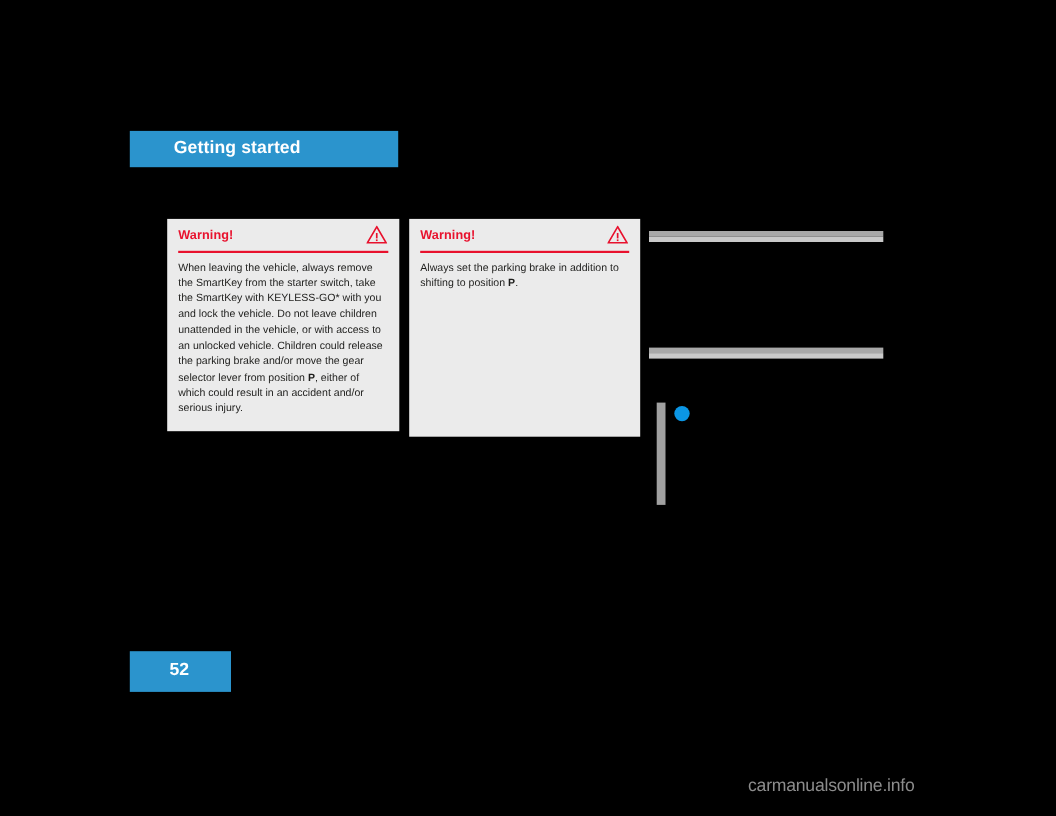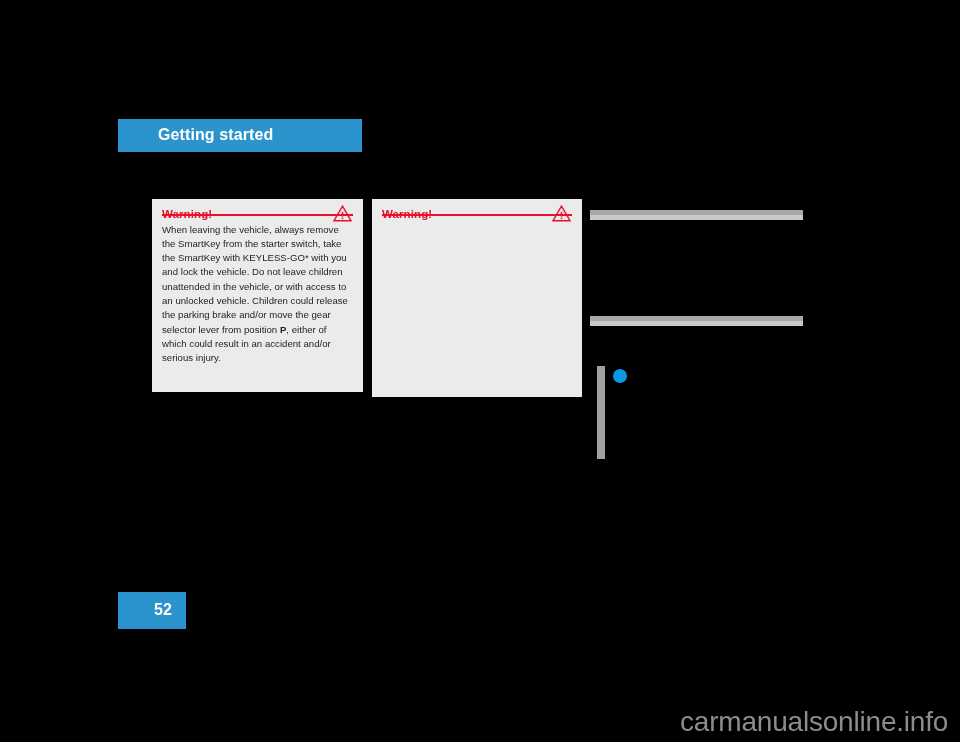"Warning!" .warning-head { height: 15px -> 29px }
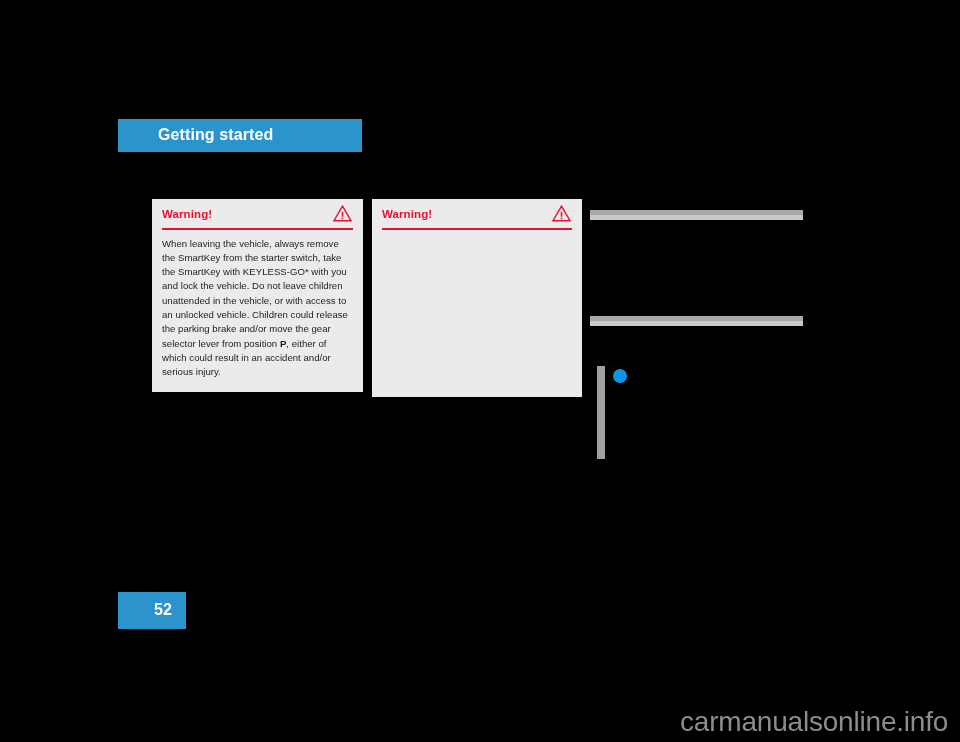"Always set the parking brake" p { html: none -> <p>Always set the parking brake in addition to shifting to position <b>P</b>.</p> }
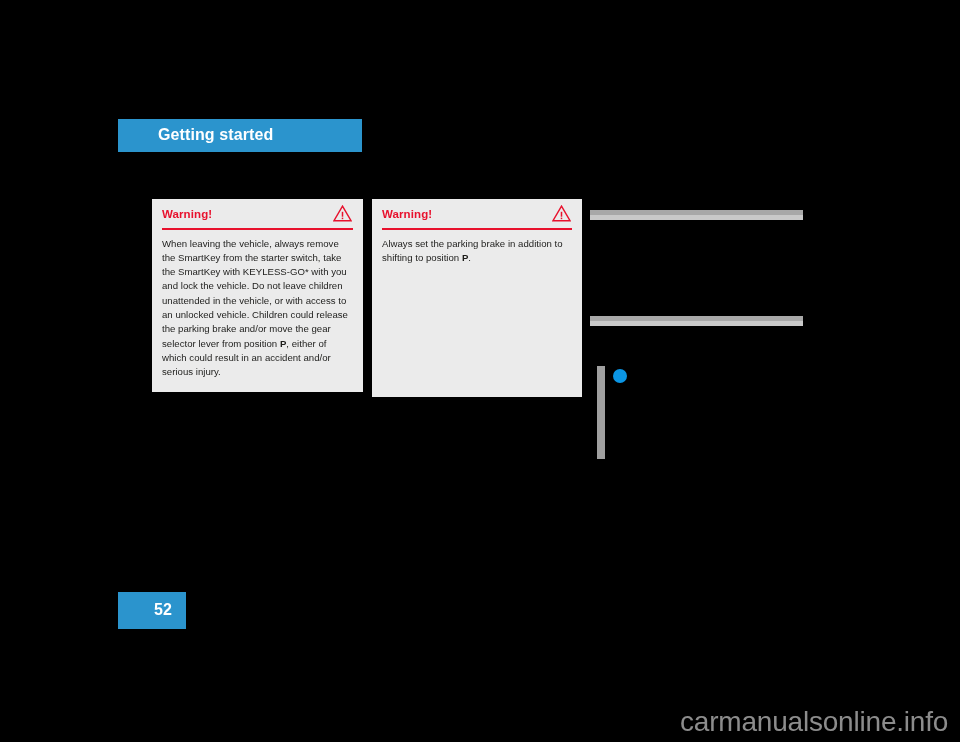"52" #page-number-box { width: 68px -> 92px }
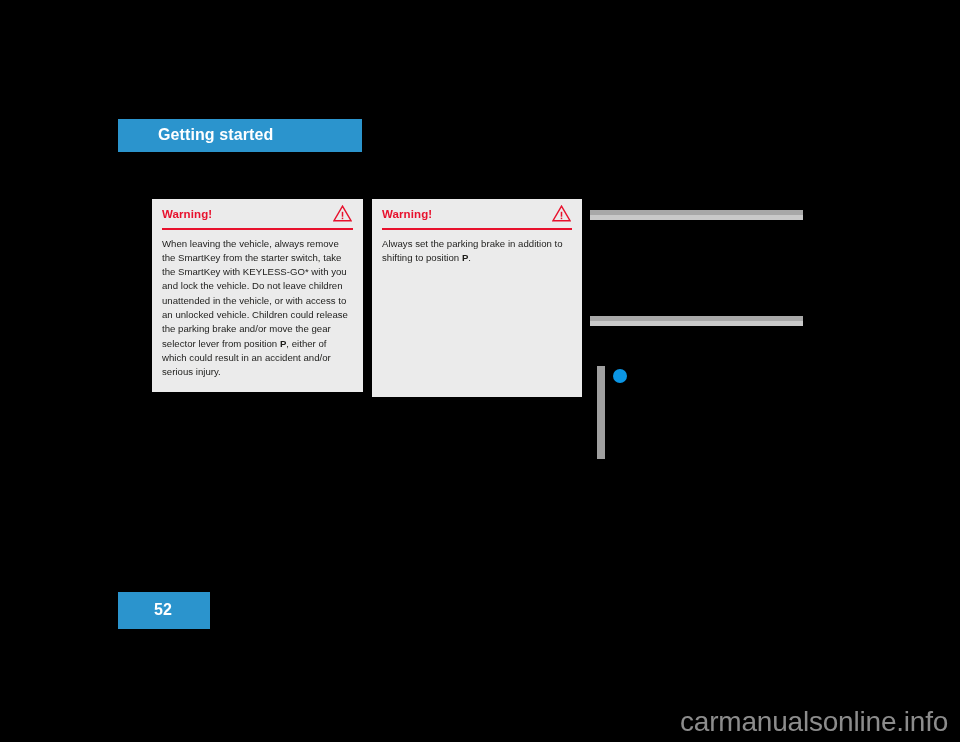"carmanualsonline.info" #watermark { font-size: 28px -> 16px }
